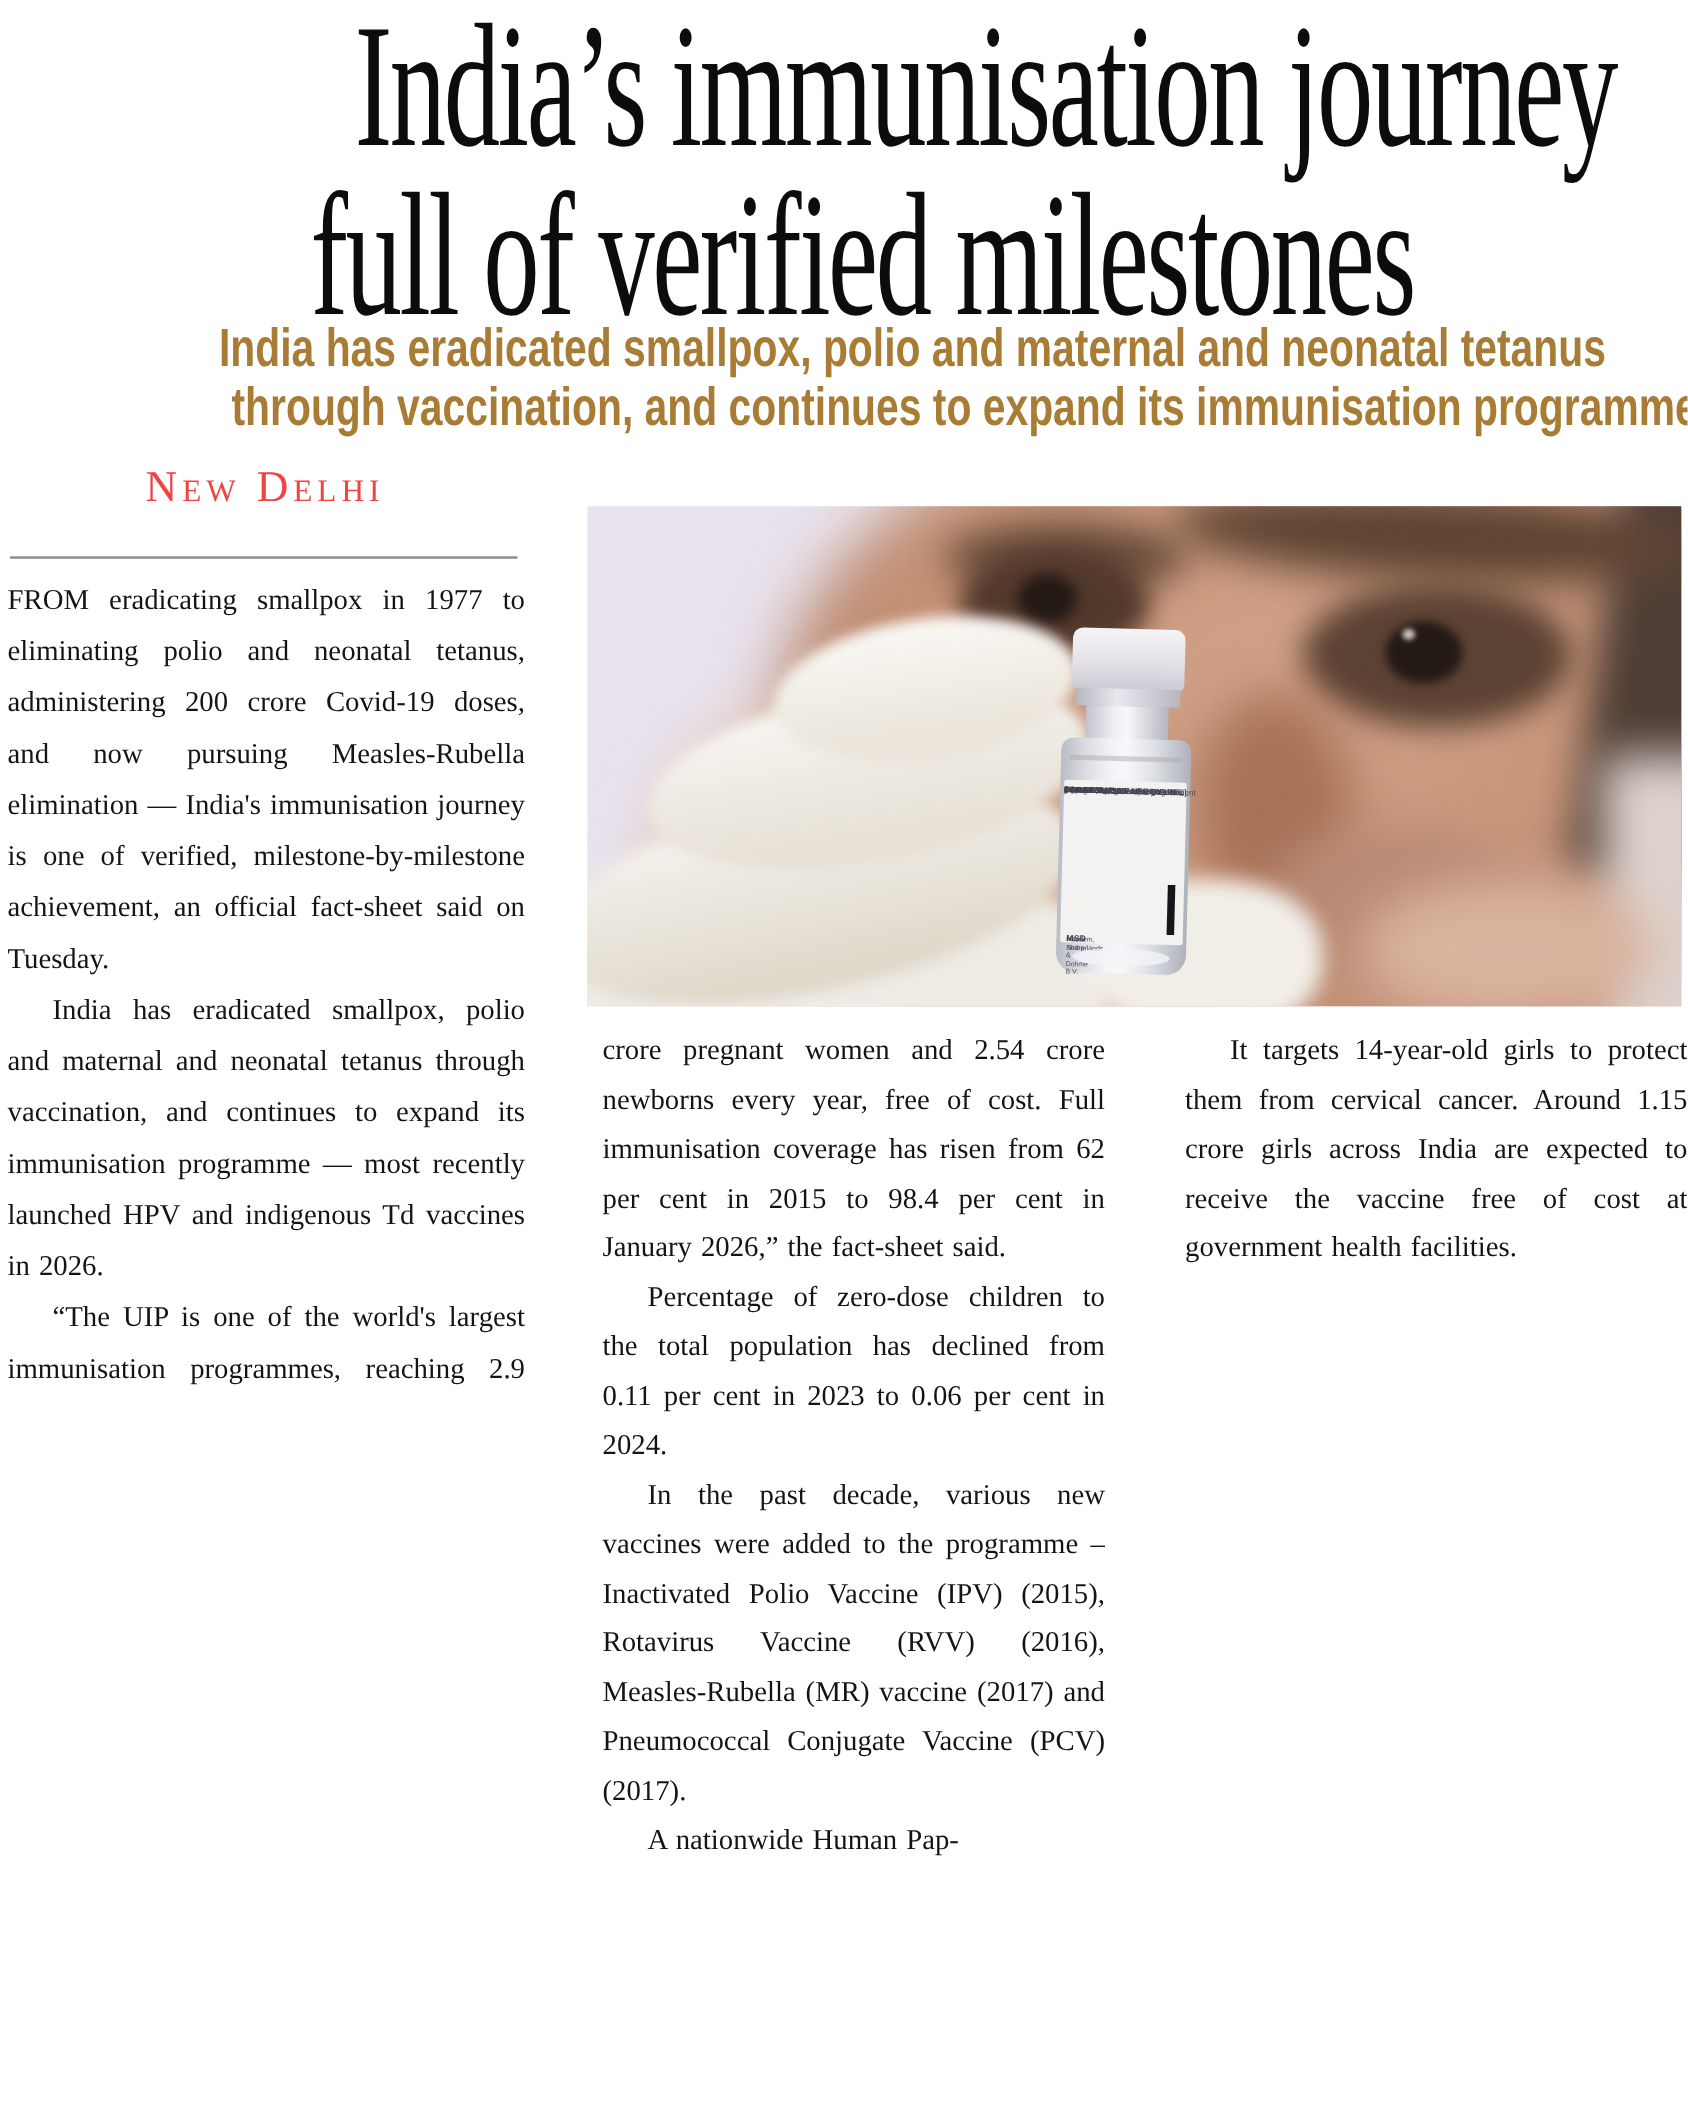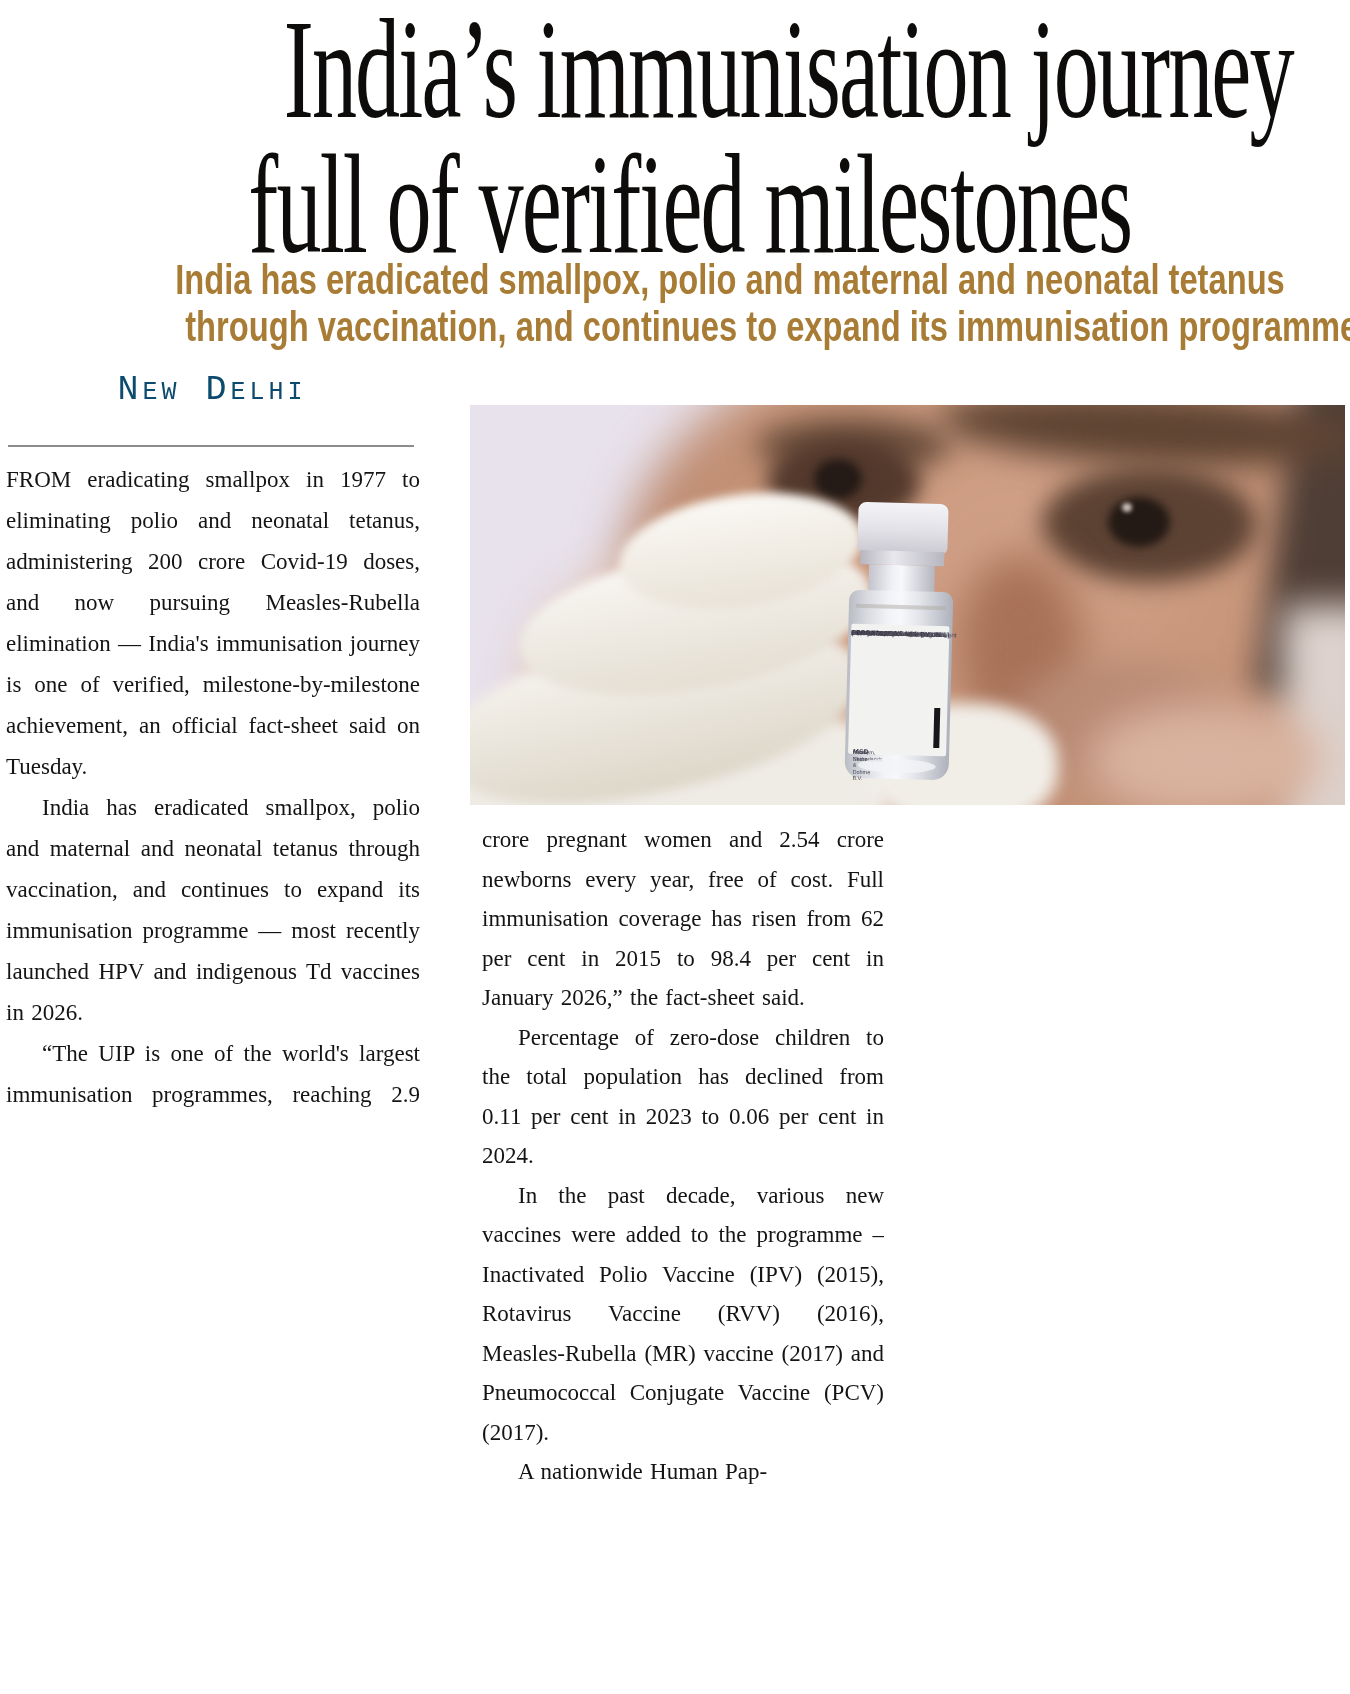"New Delhi" .dateline { color: #0c4a6e -> #ef4444; font-family: Liberation Mono, monospace -> none }
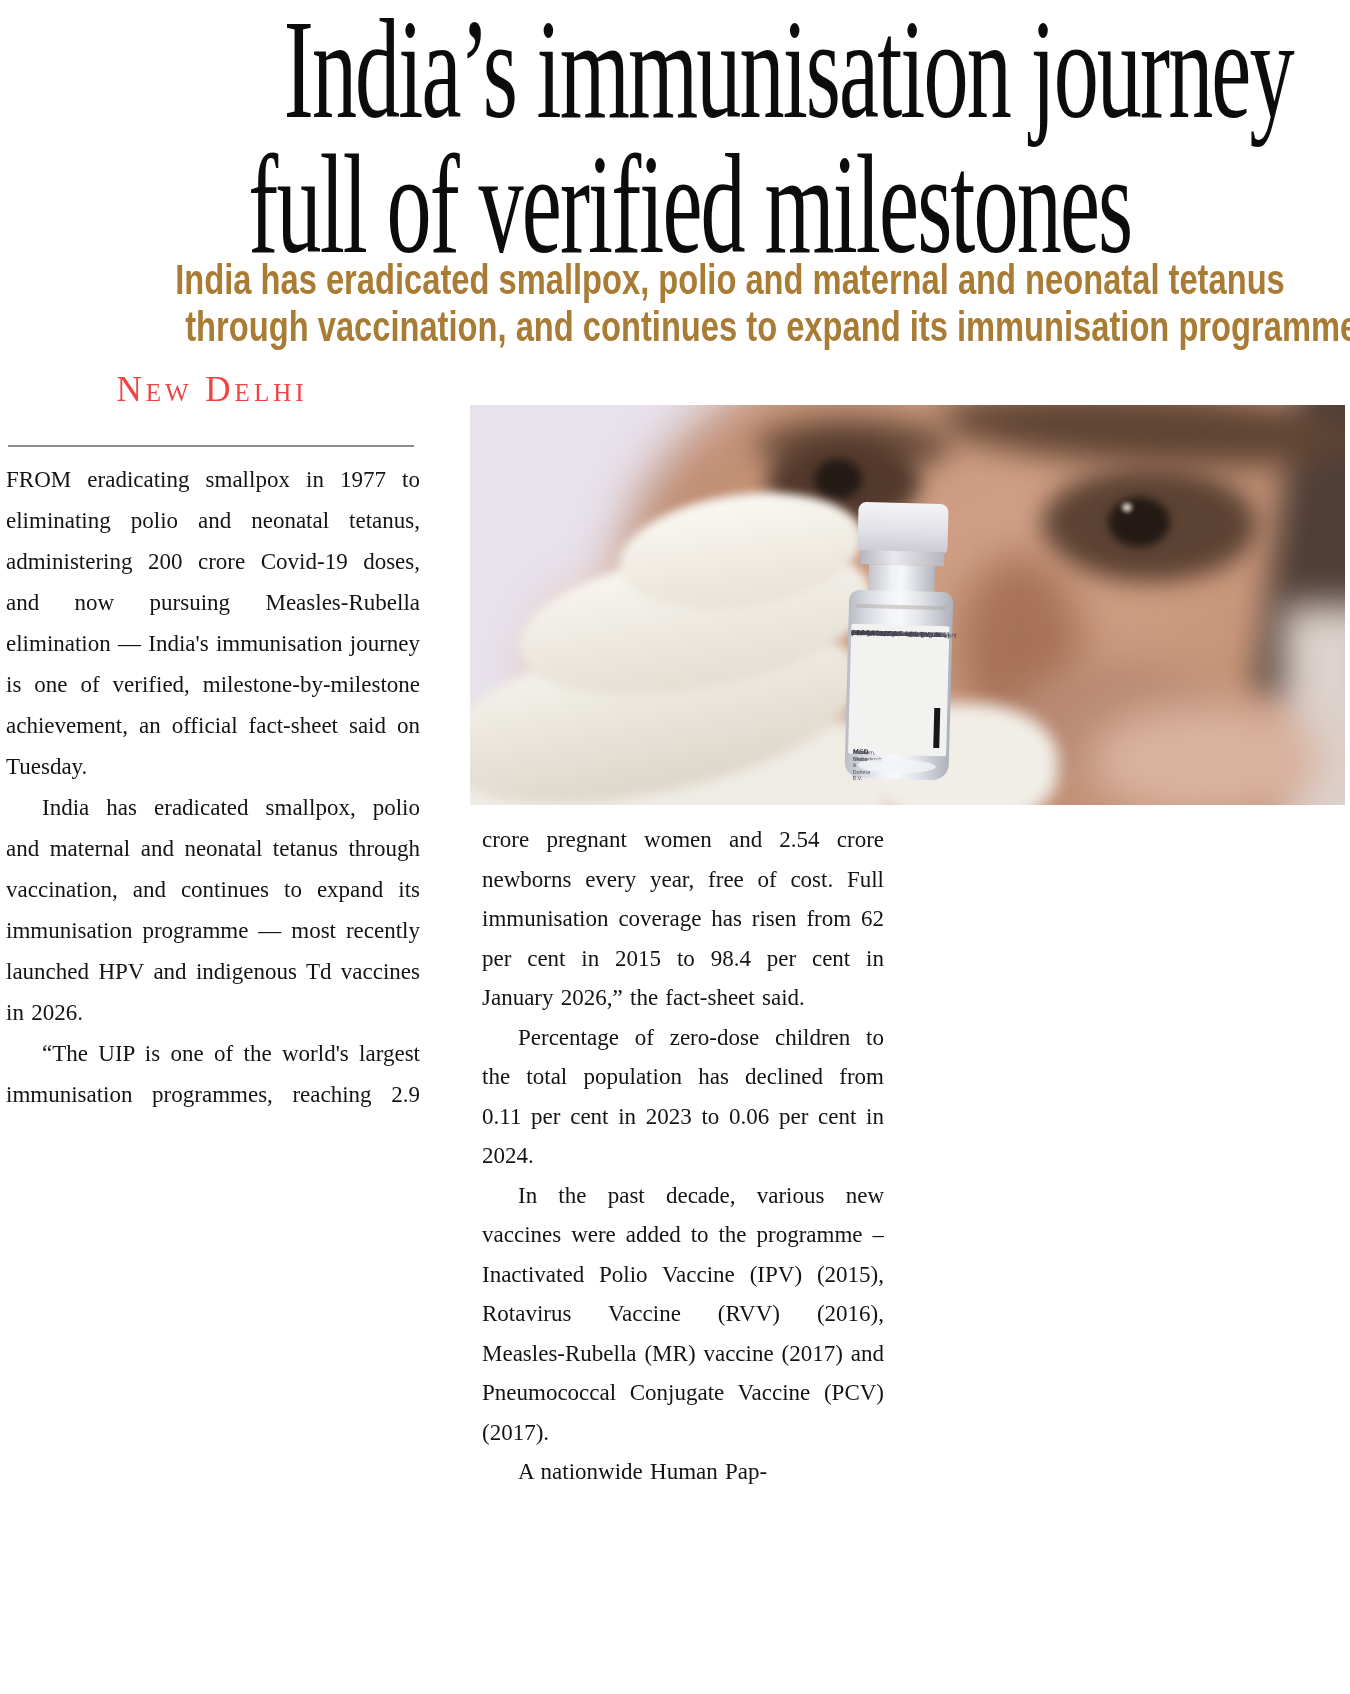"It targets 14-year-old girls to" p.ind { html: none -> <p>It targets 14-year-old girls to protect them from cervical cancer. Around 1.15 crore girls across India are expected to receive the vaccine free of cost at government health facilities.</p> }
